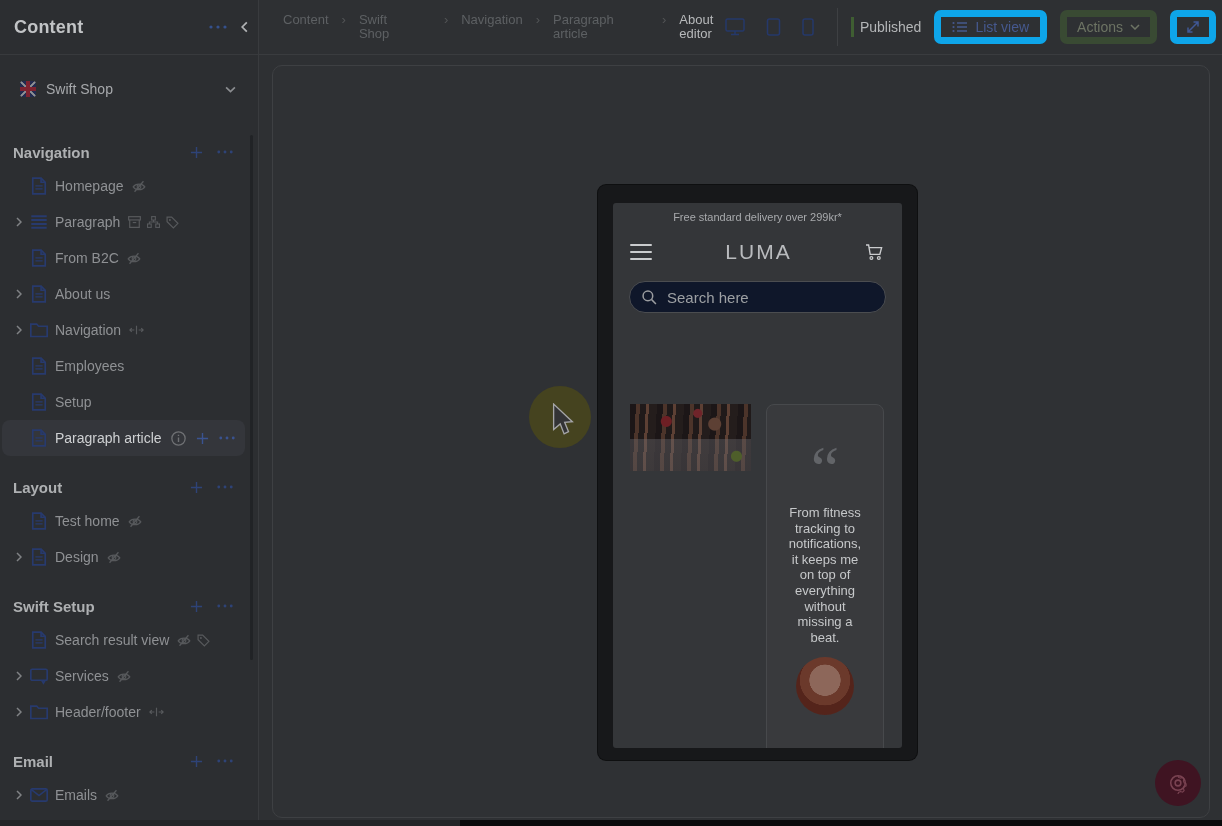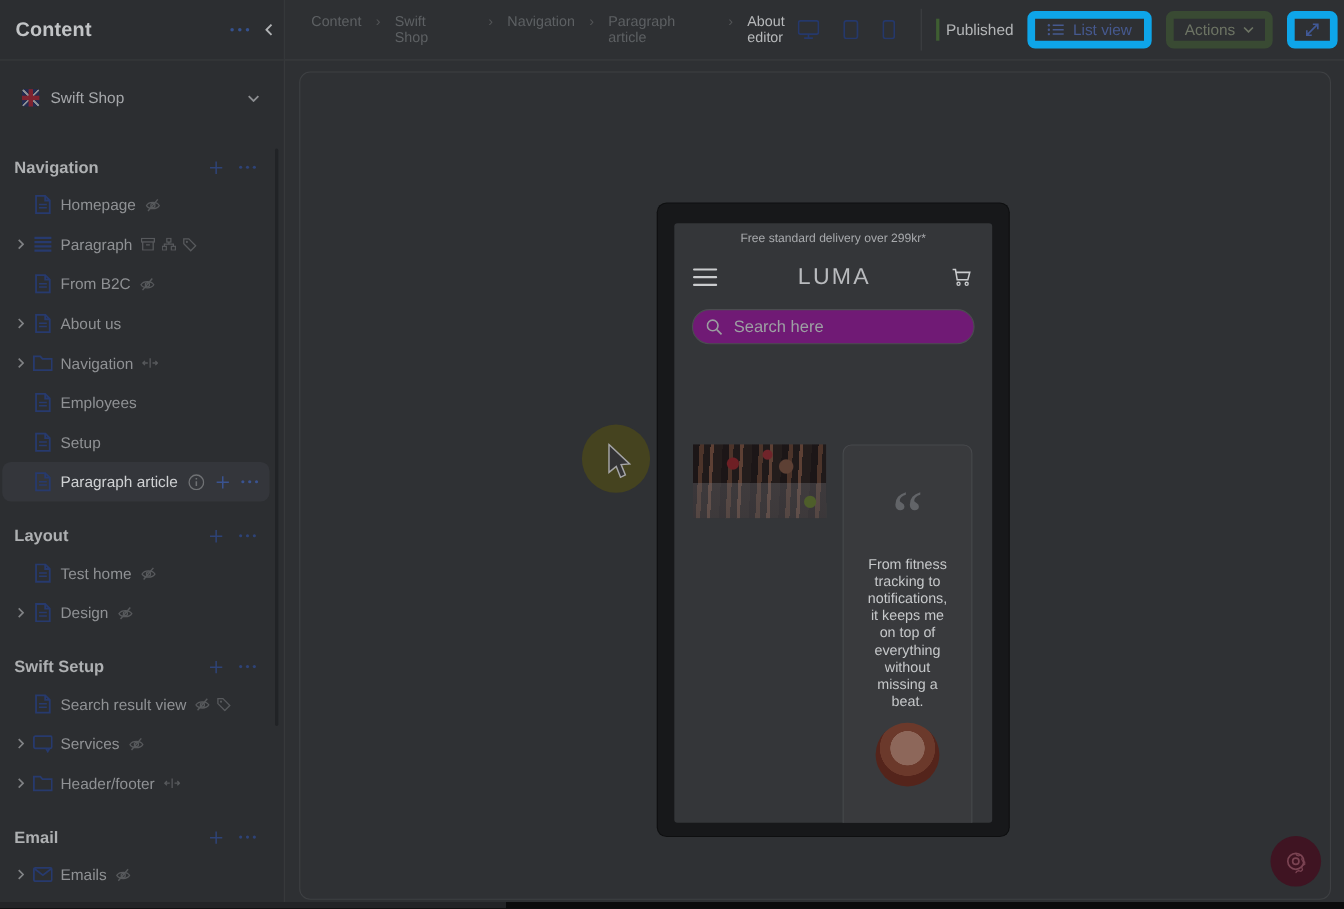"Search here" .p-search { background: #701a75 -> #0f172a }
